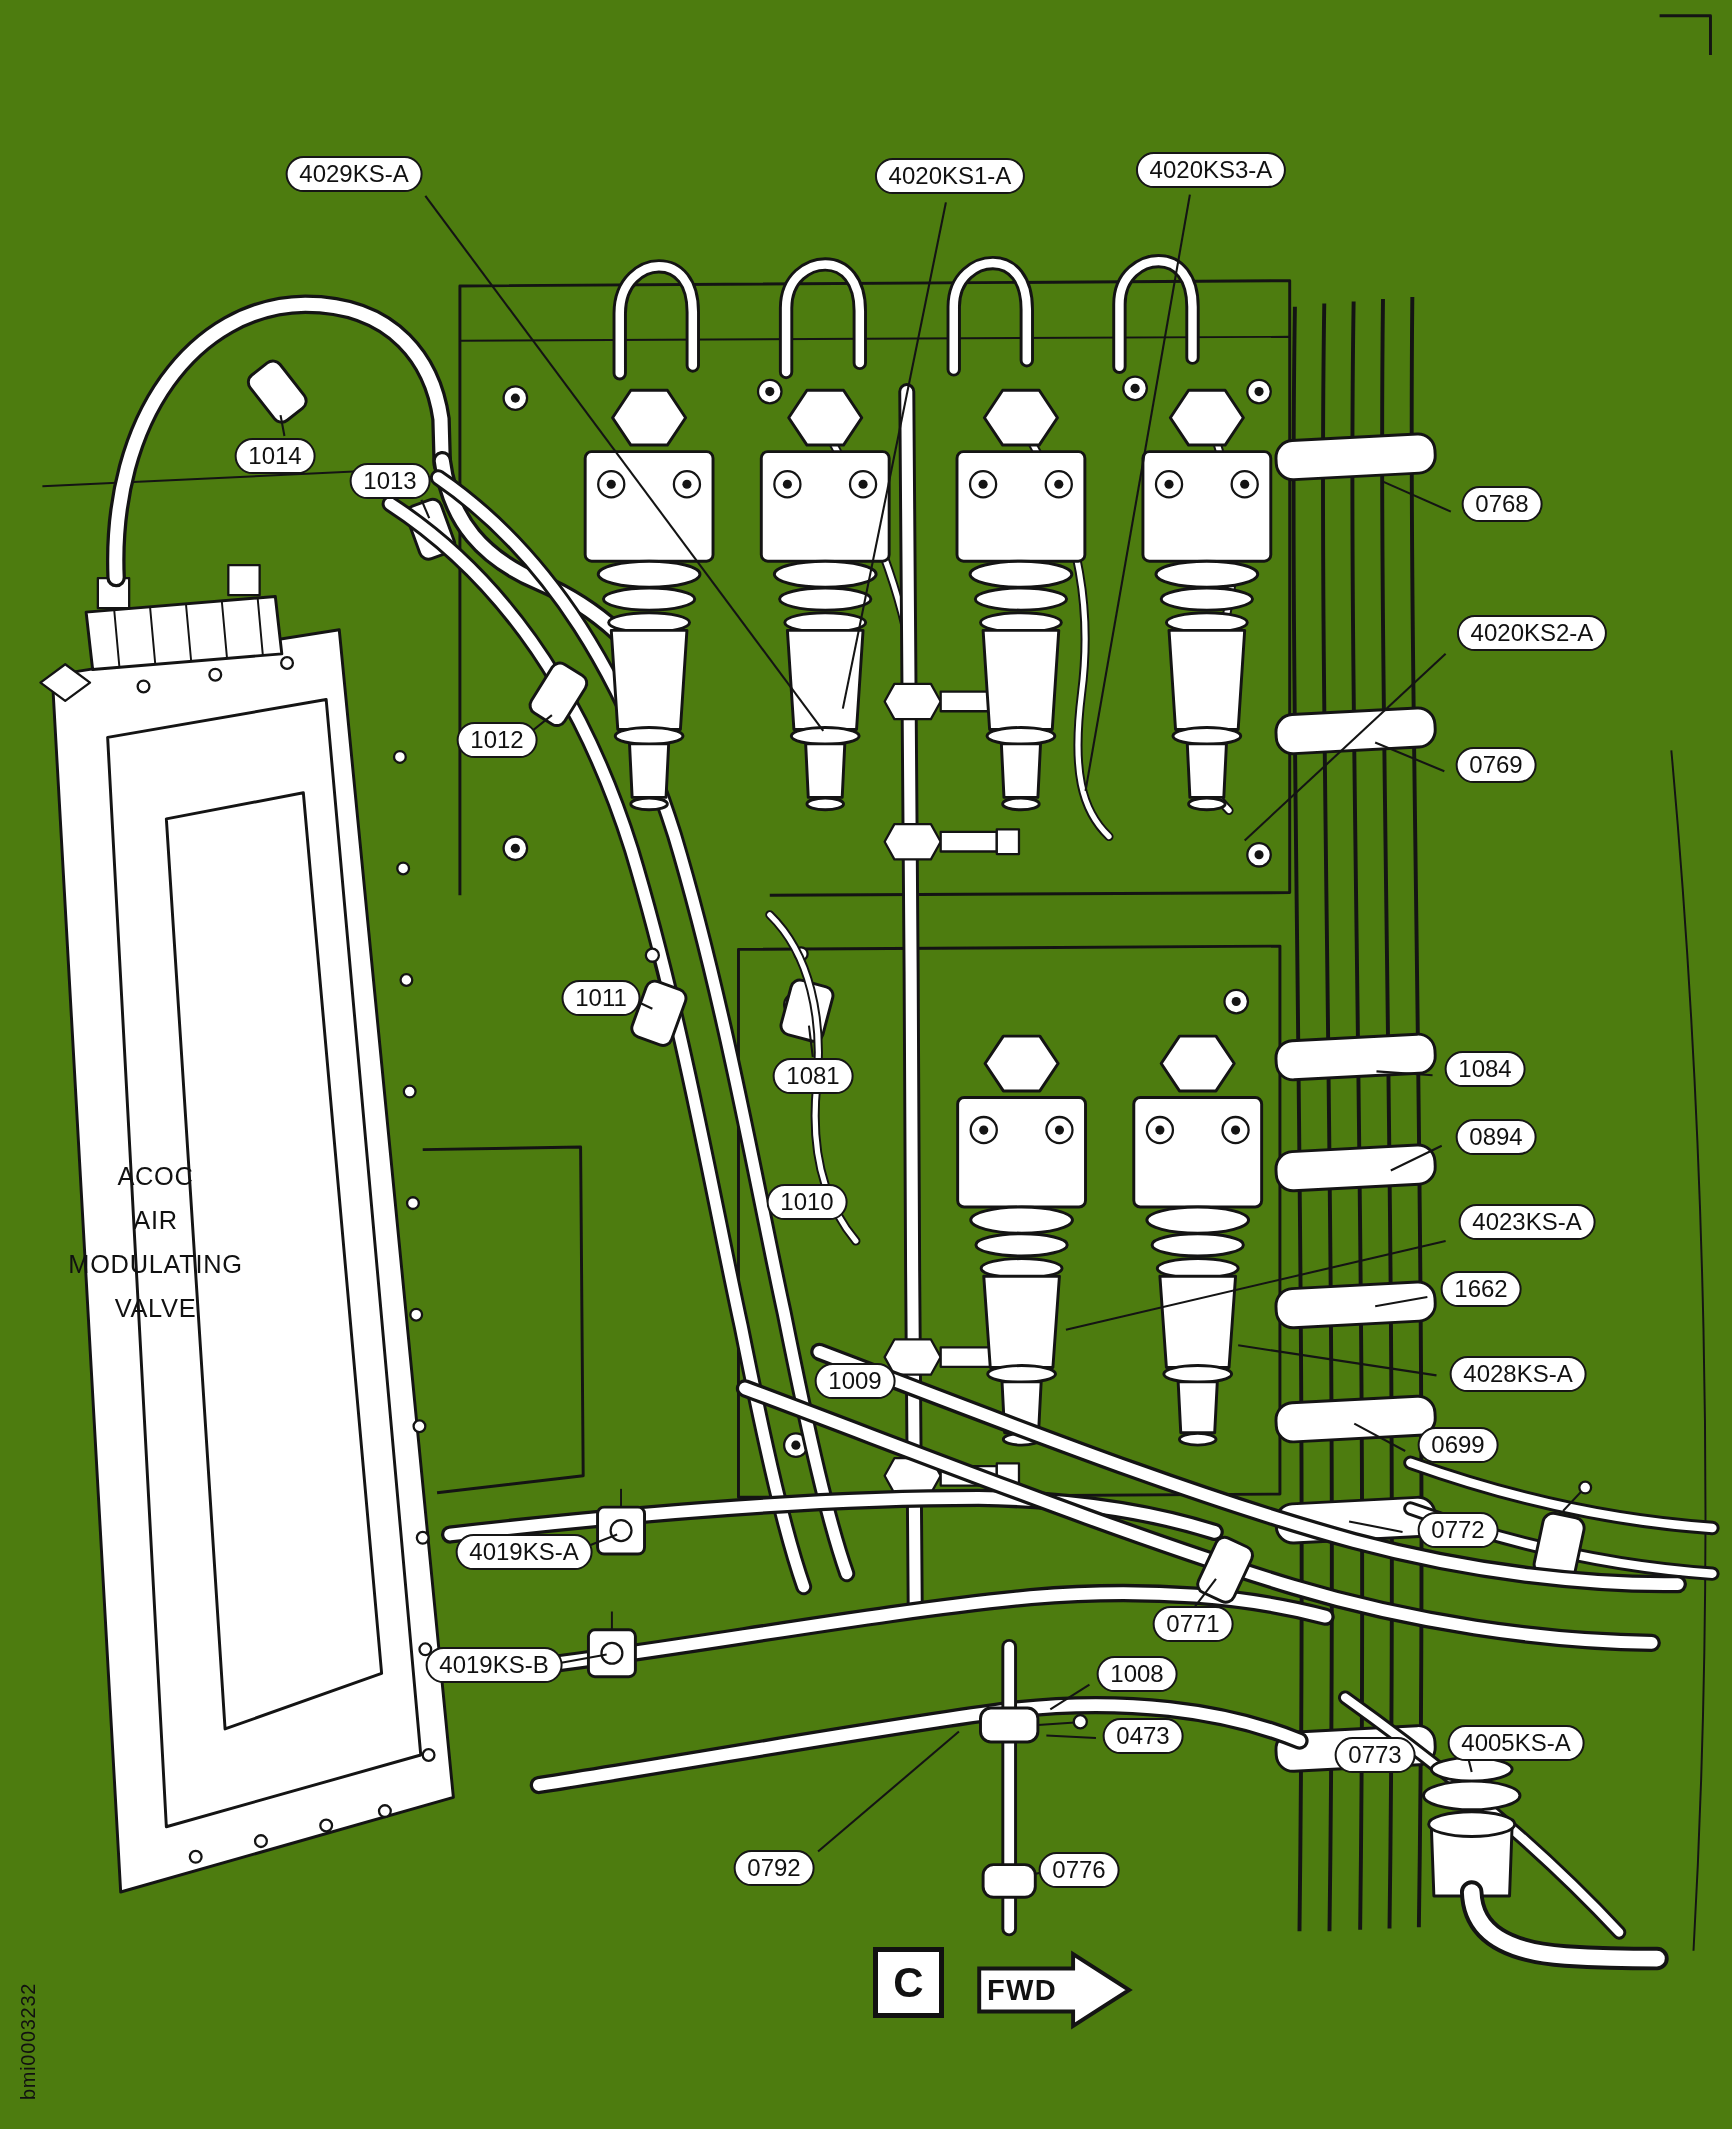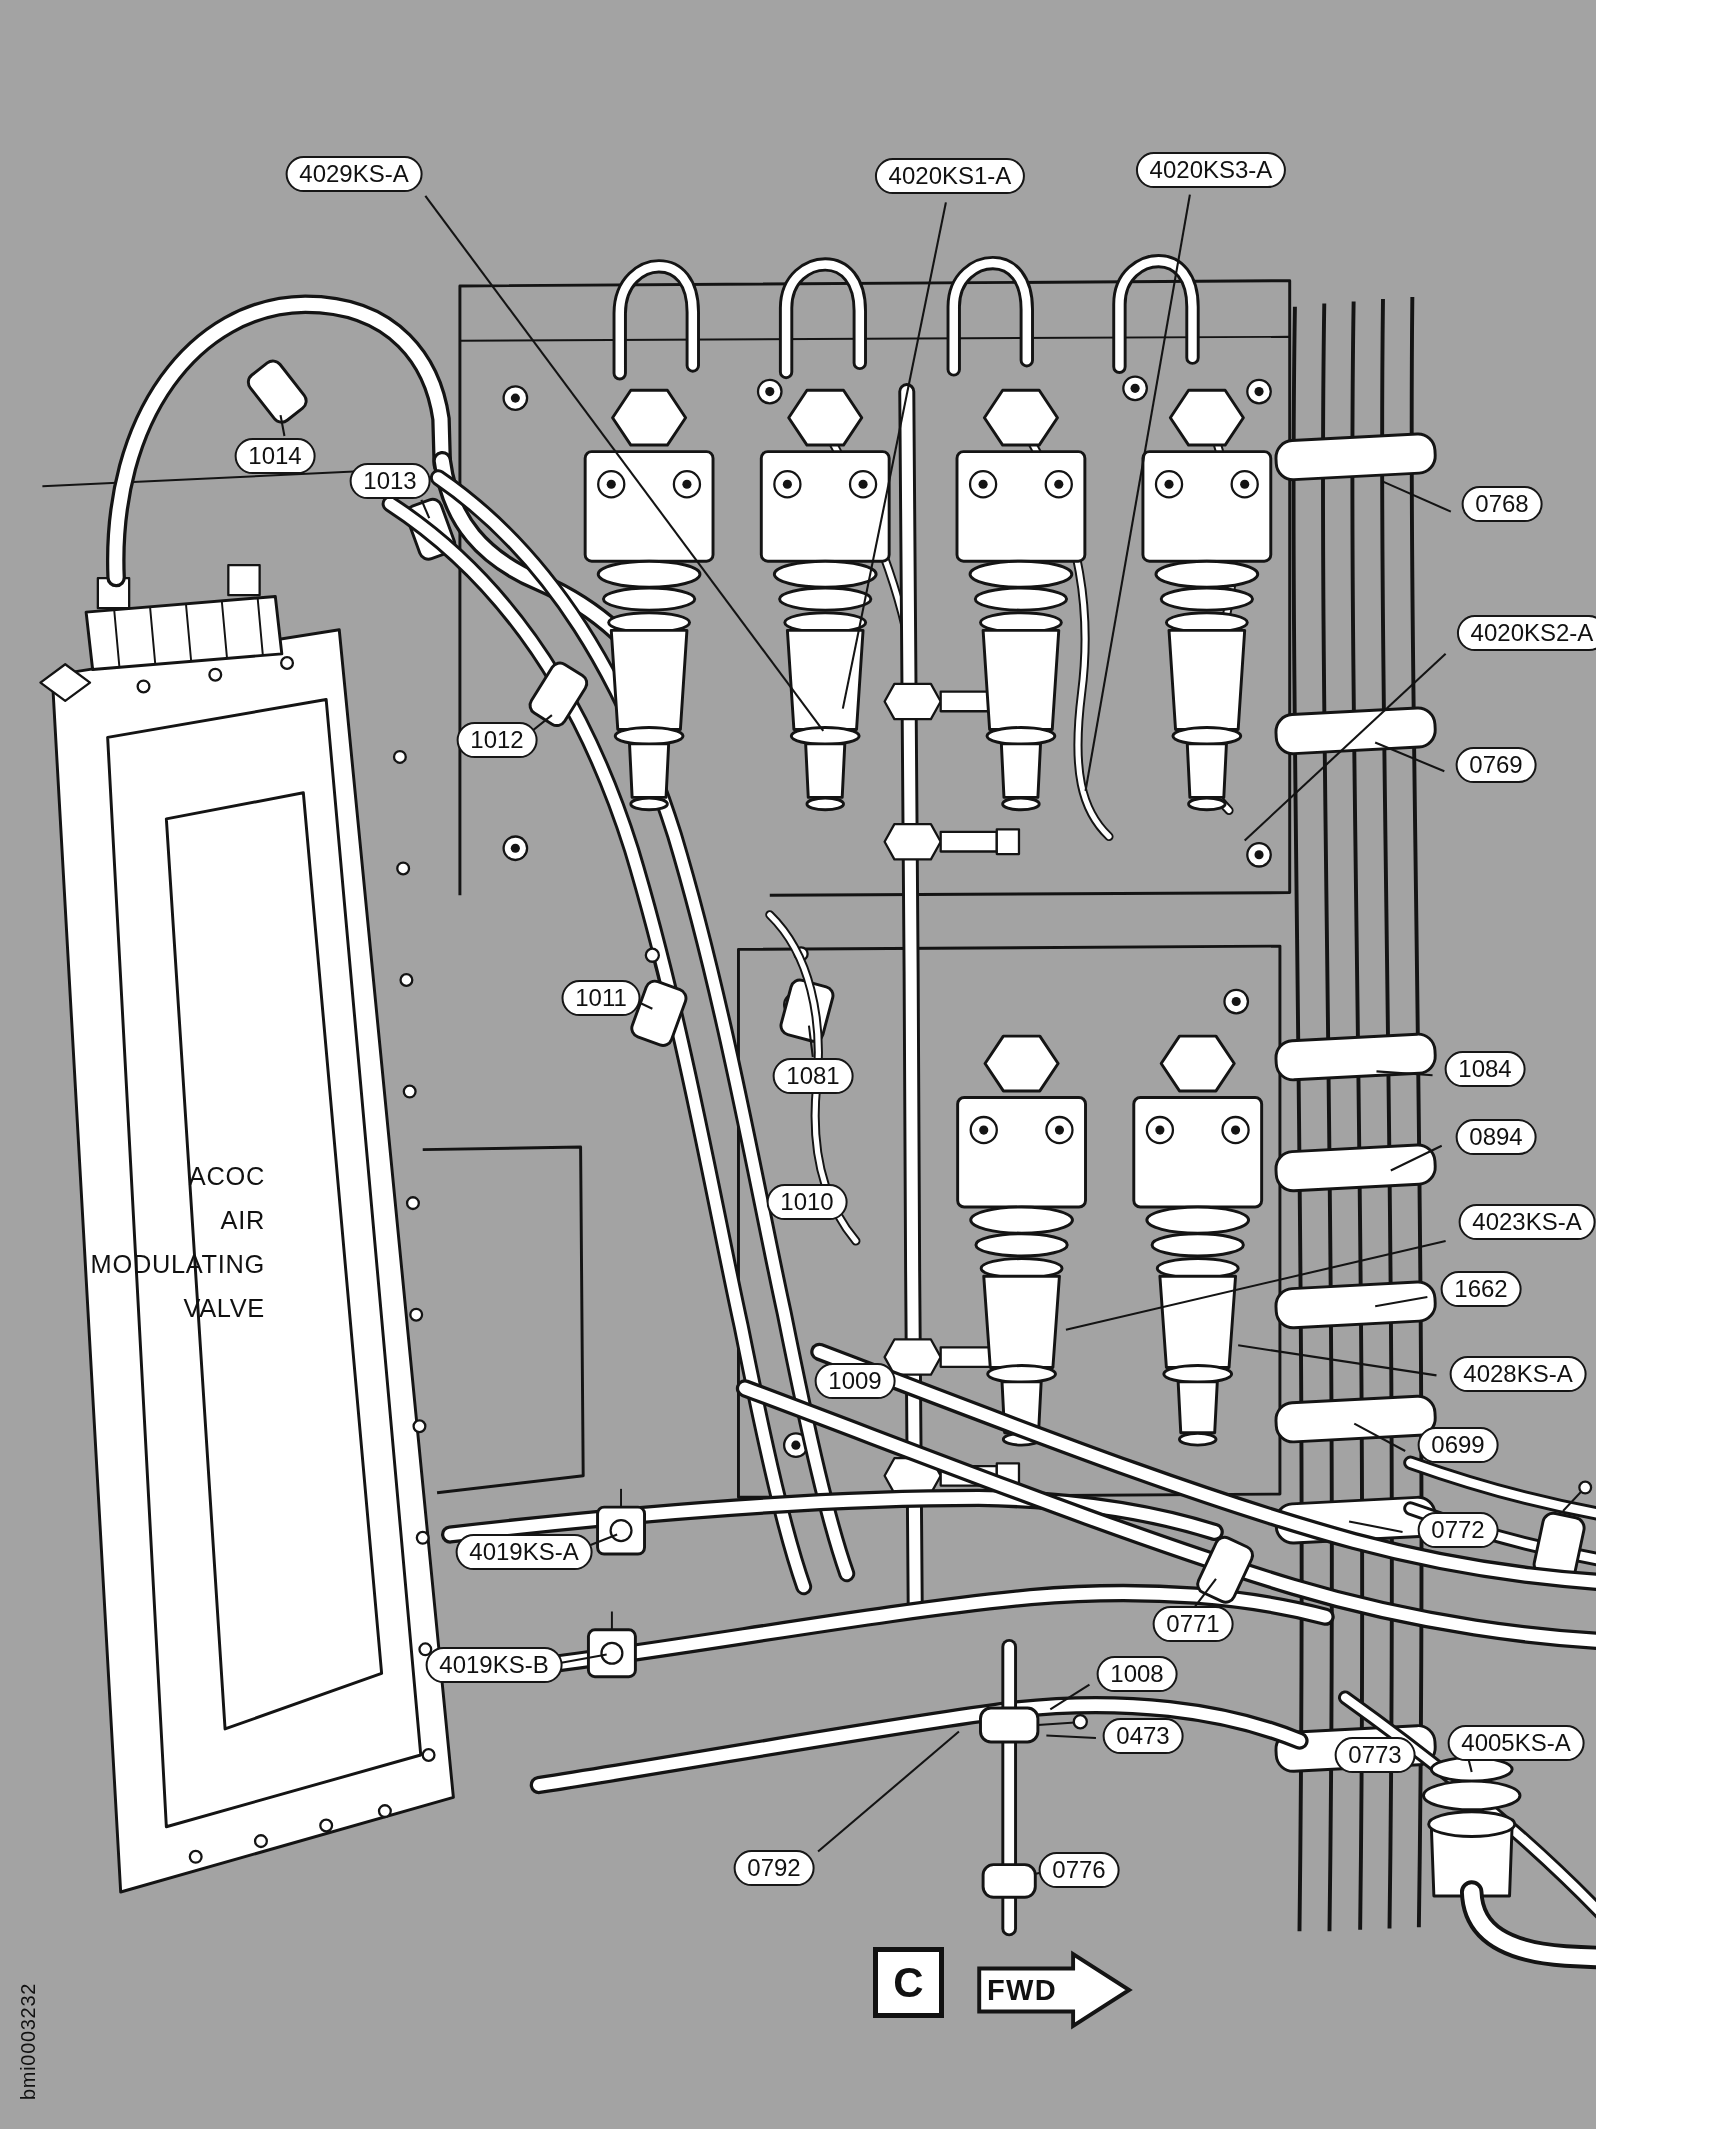"4029KS-A" .canvas { background: #a3a3a3 -> #4d7c0f; width: 1596px -> 1732px }
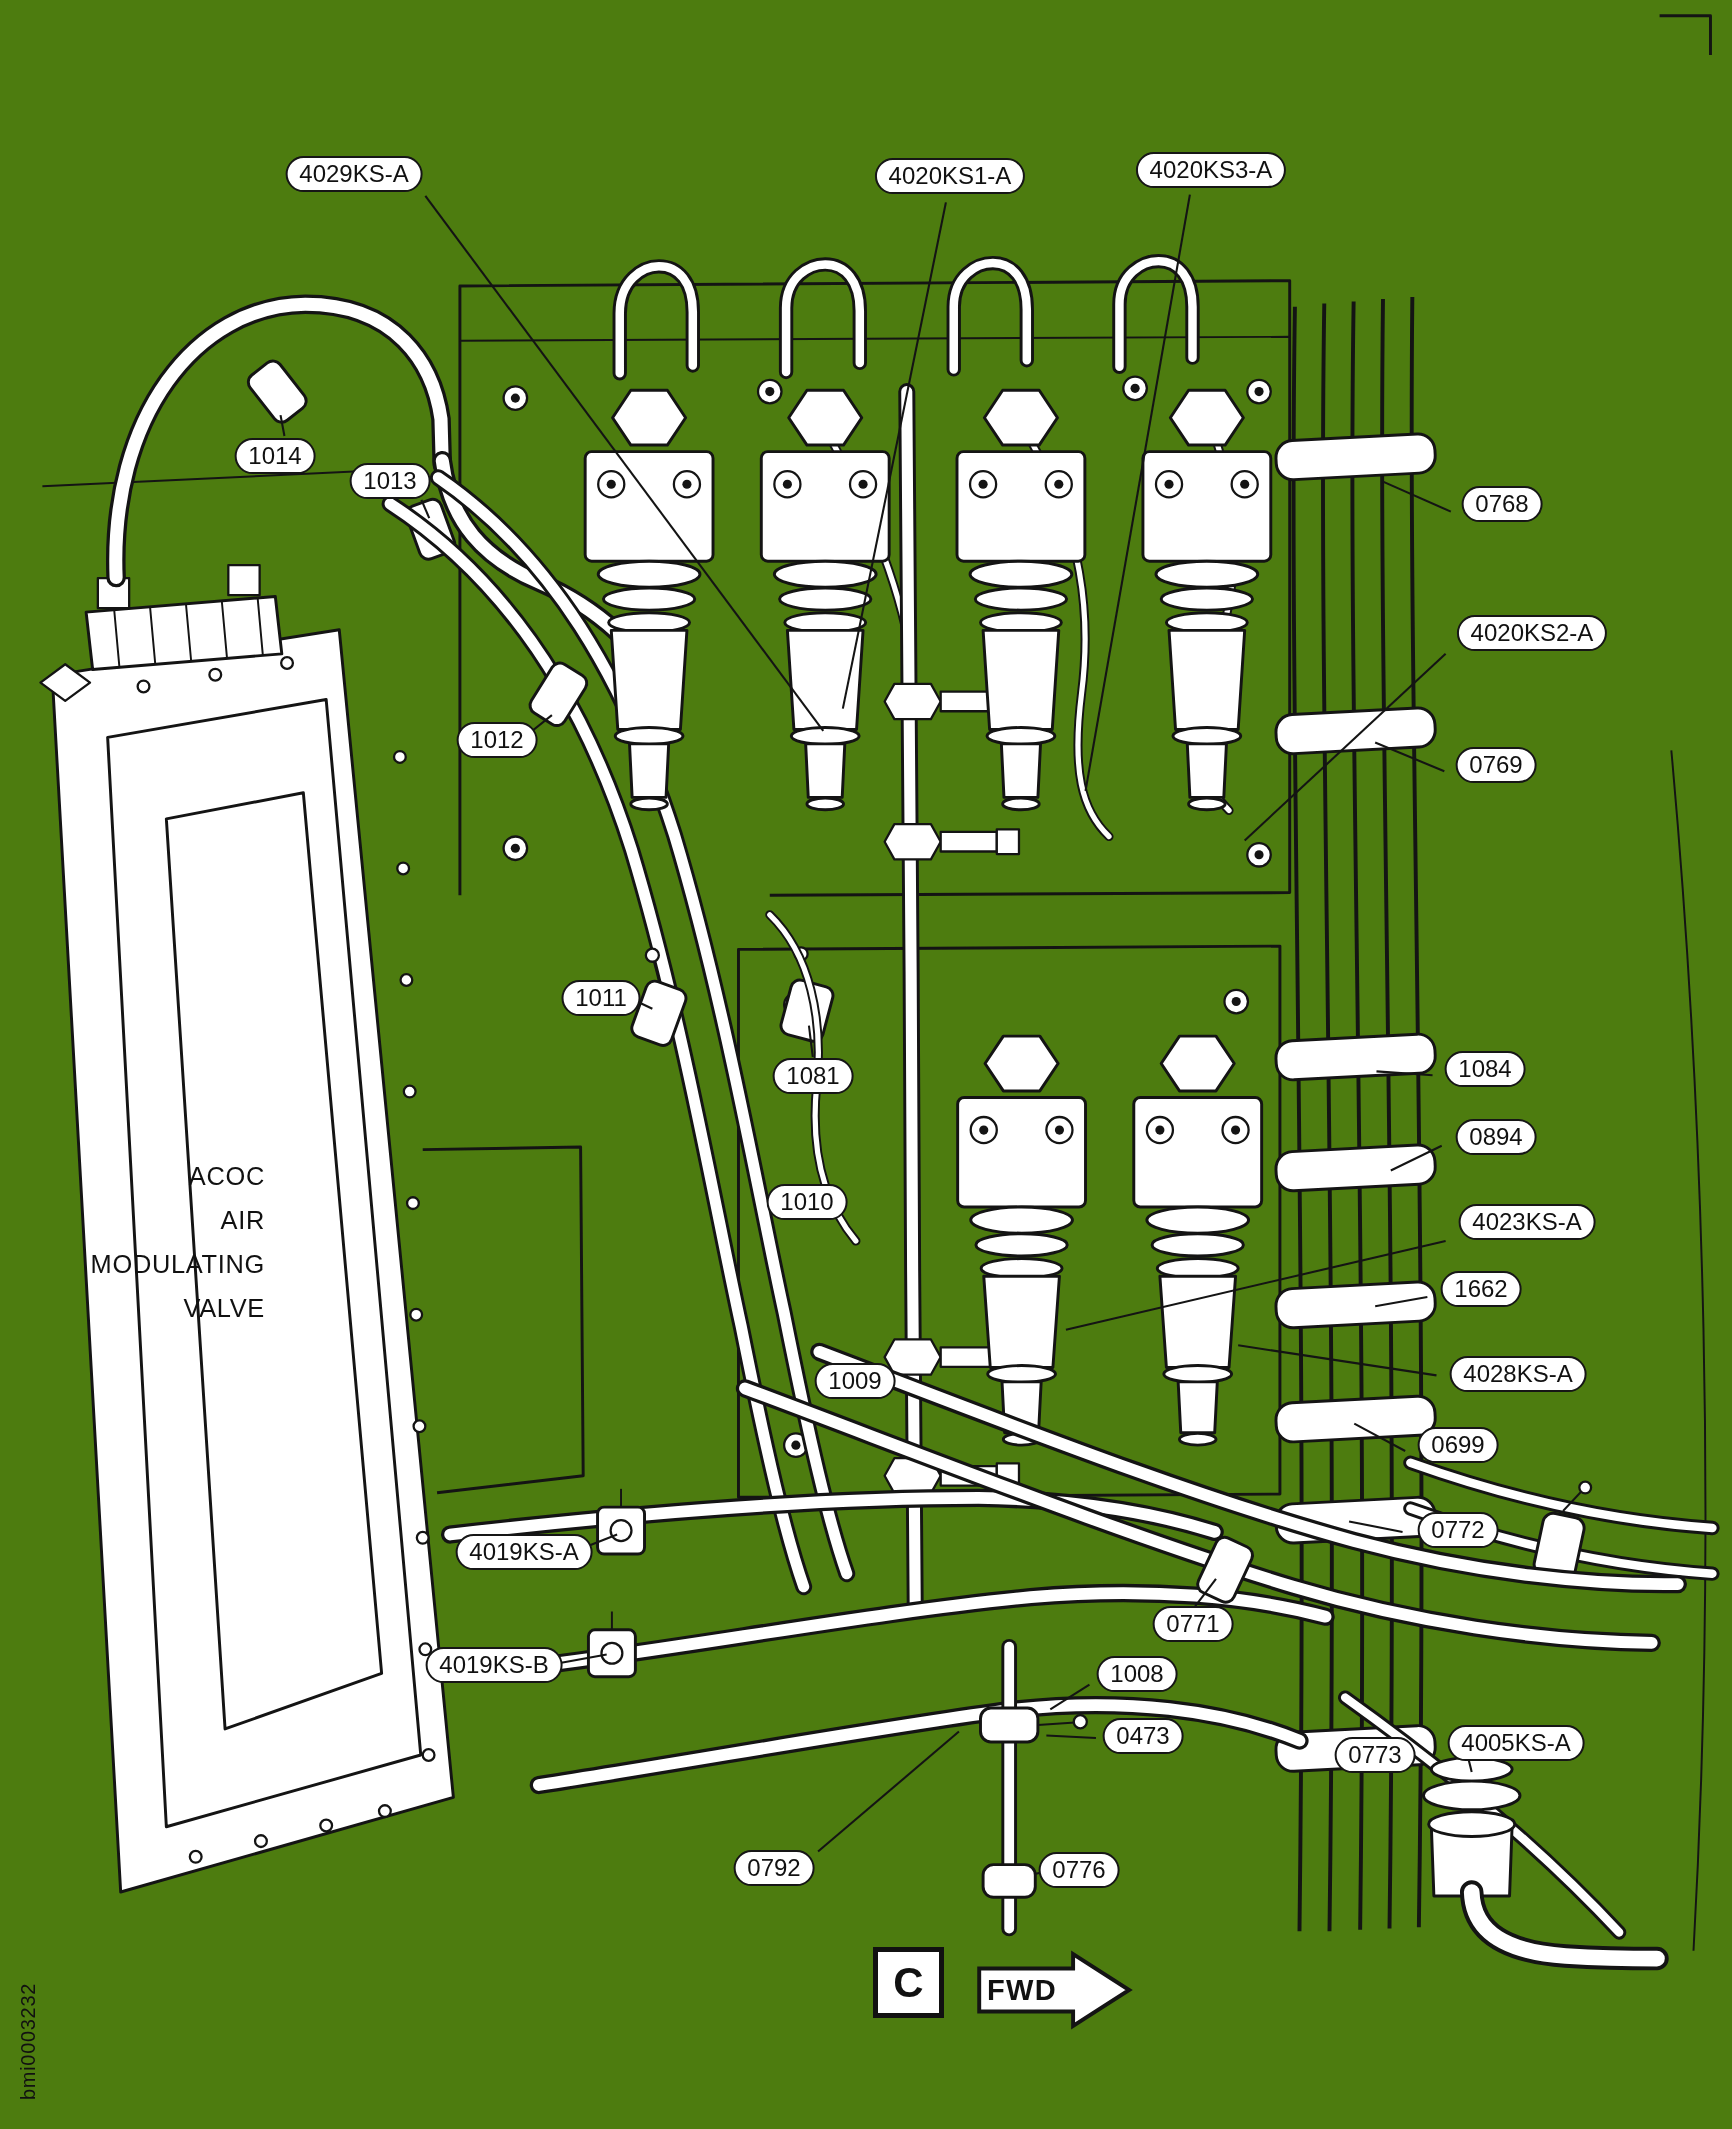"ACOC" .acoc { text-align: right -> center }
